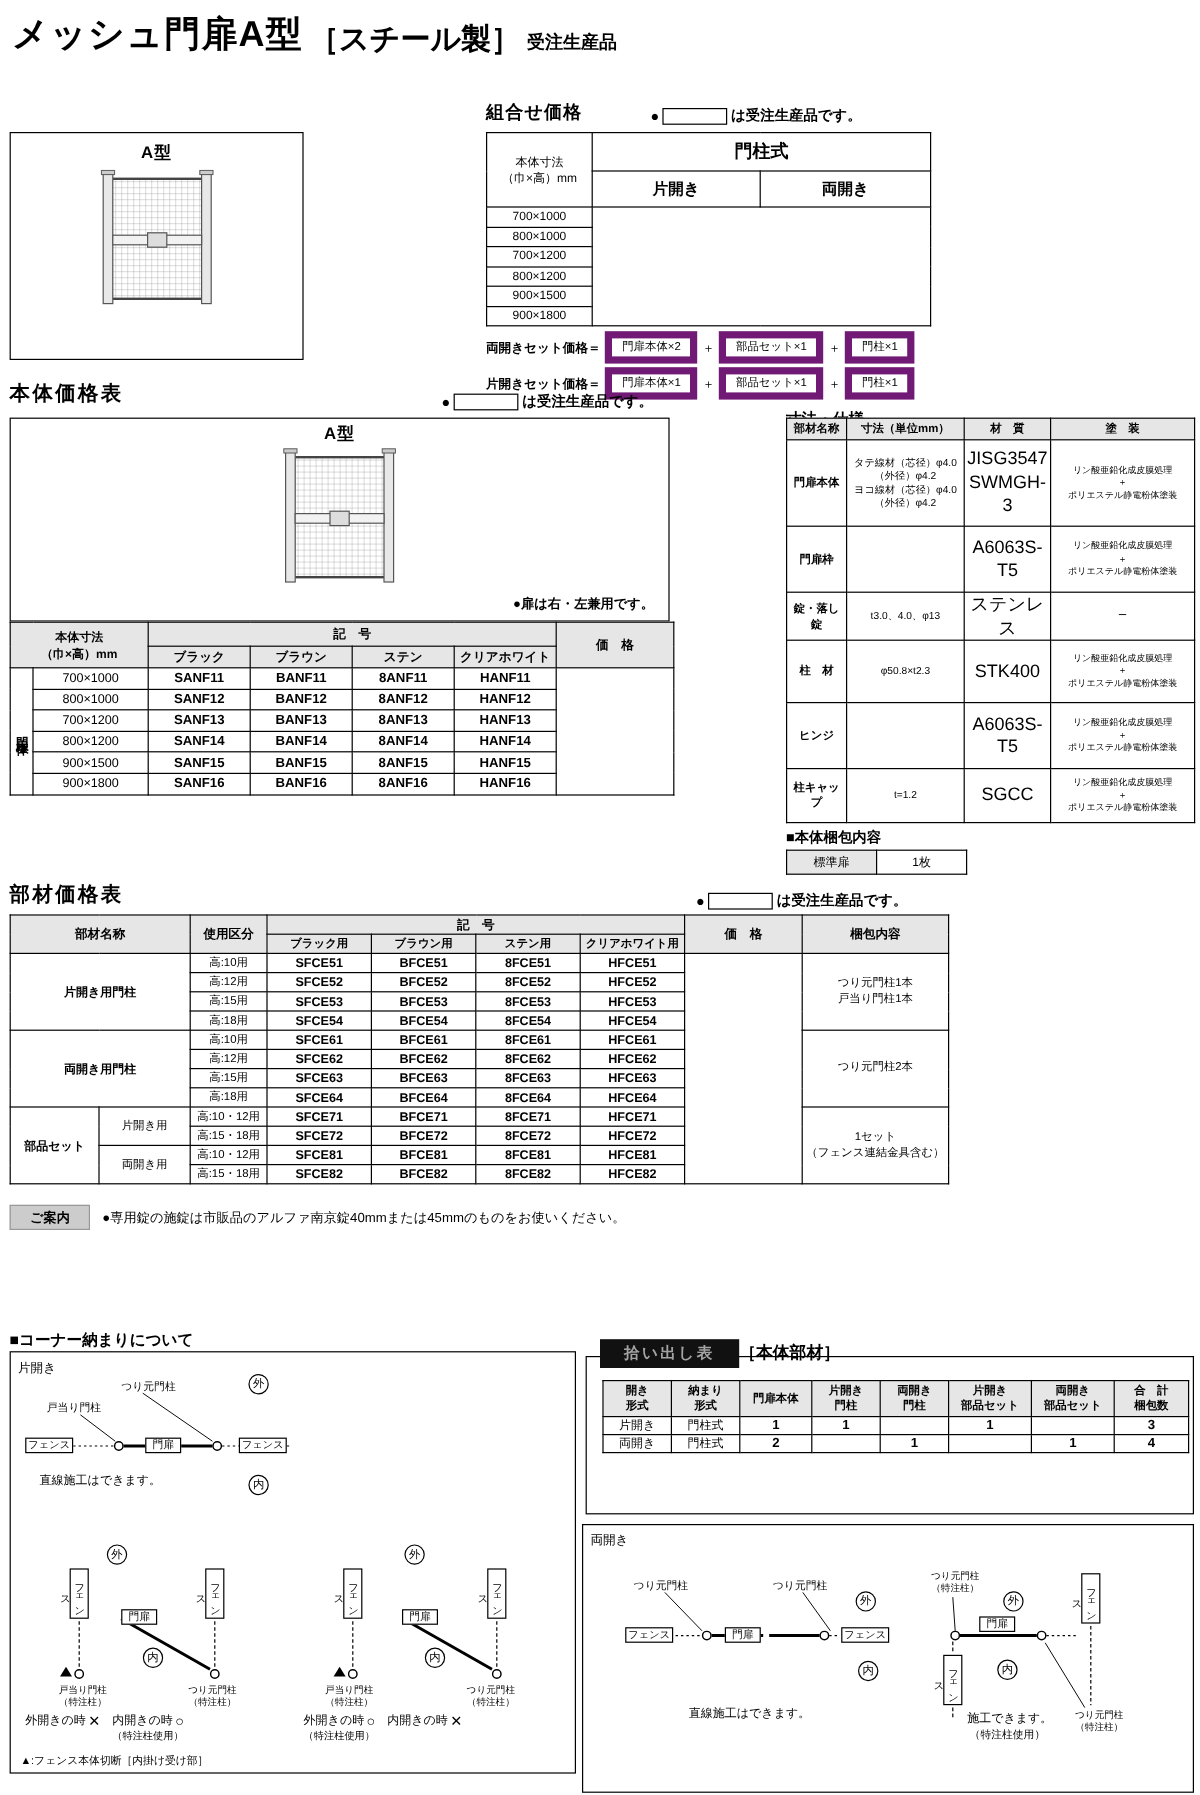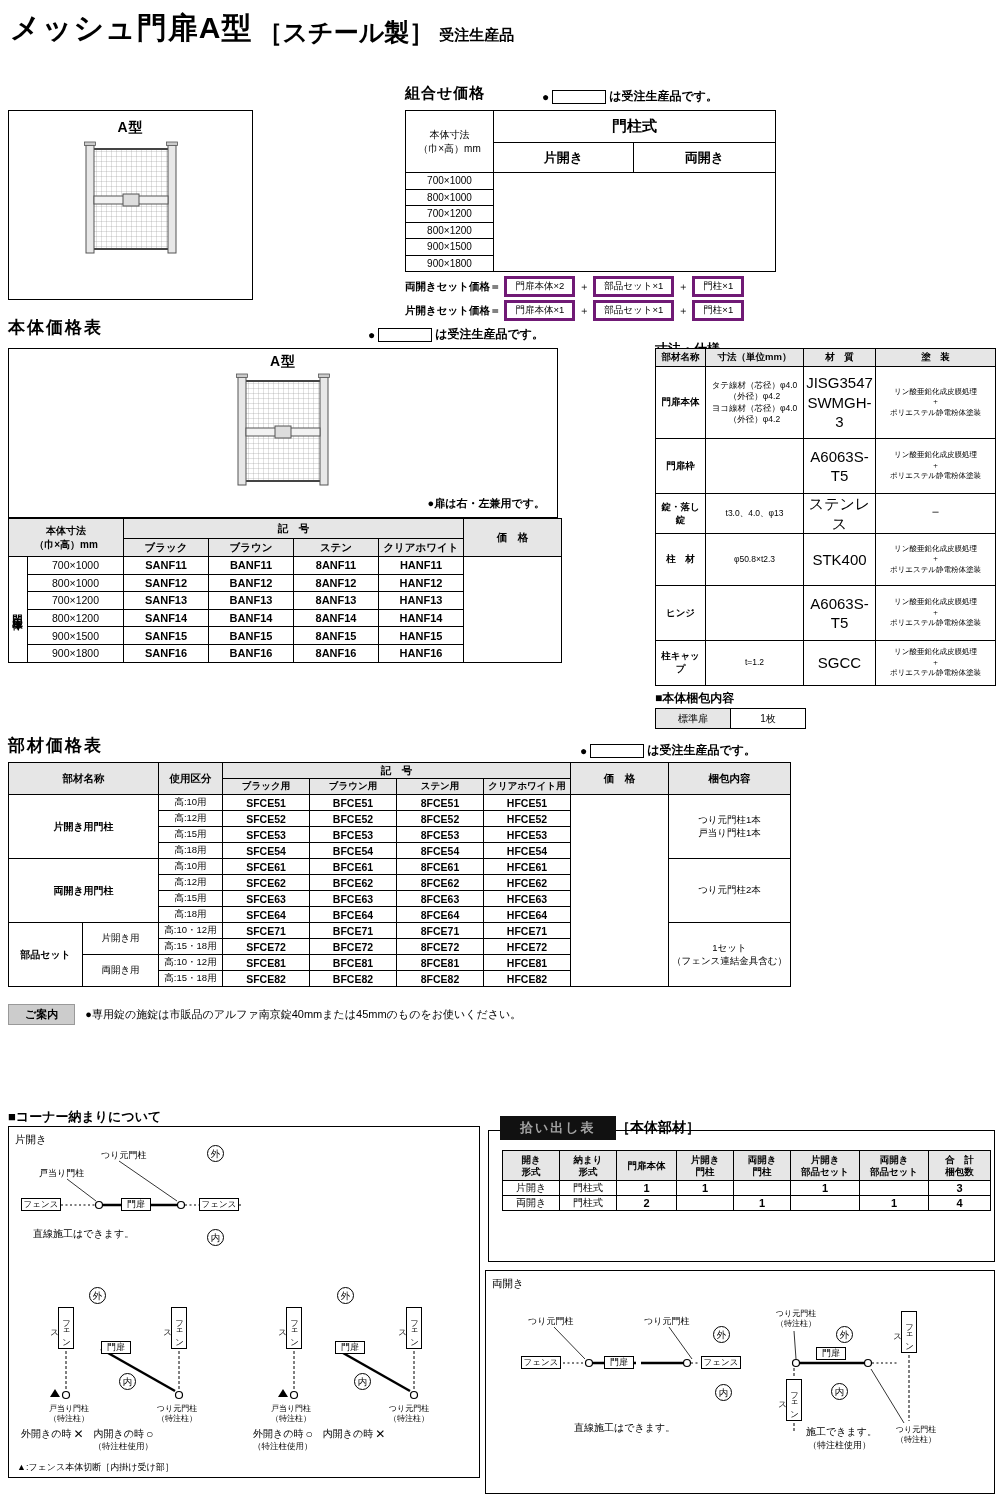"門扉本体×2" .f-box { border: 3px solid #701a75 -> 6px solid #701a75 }
